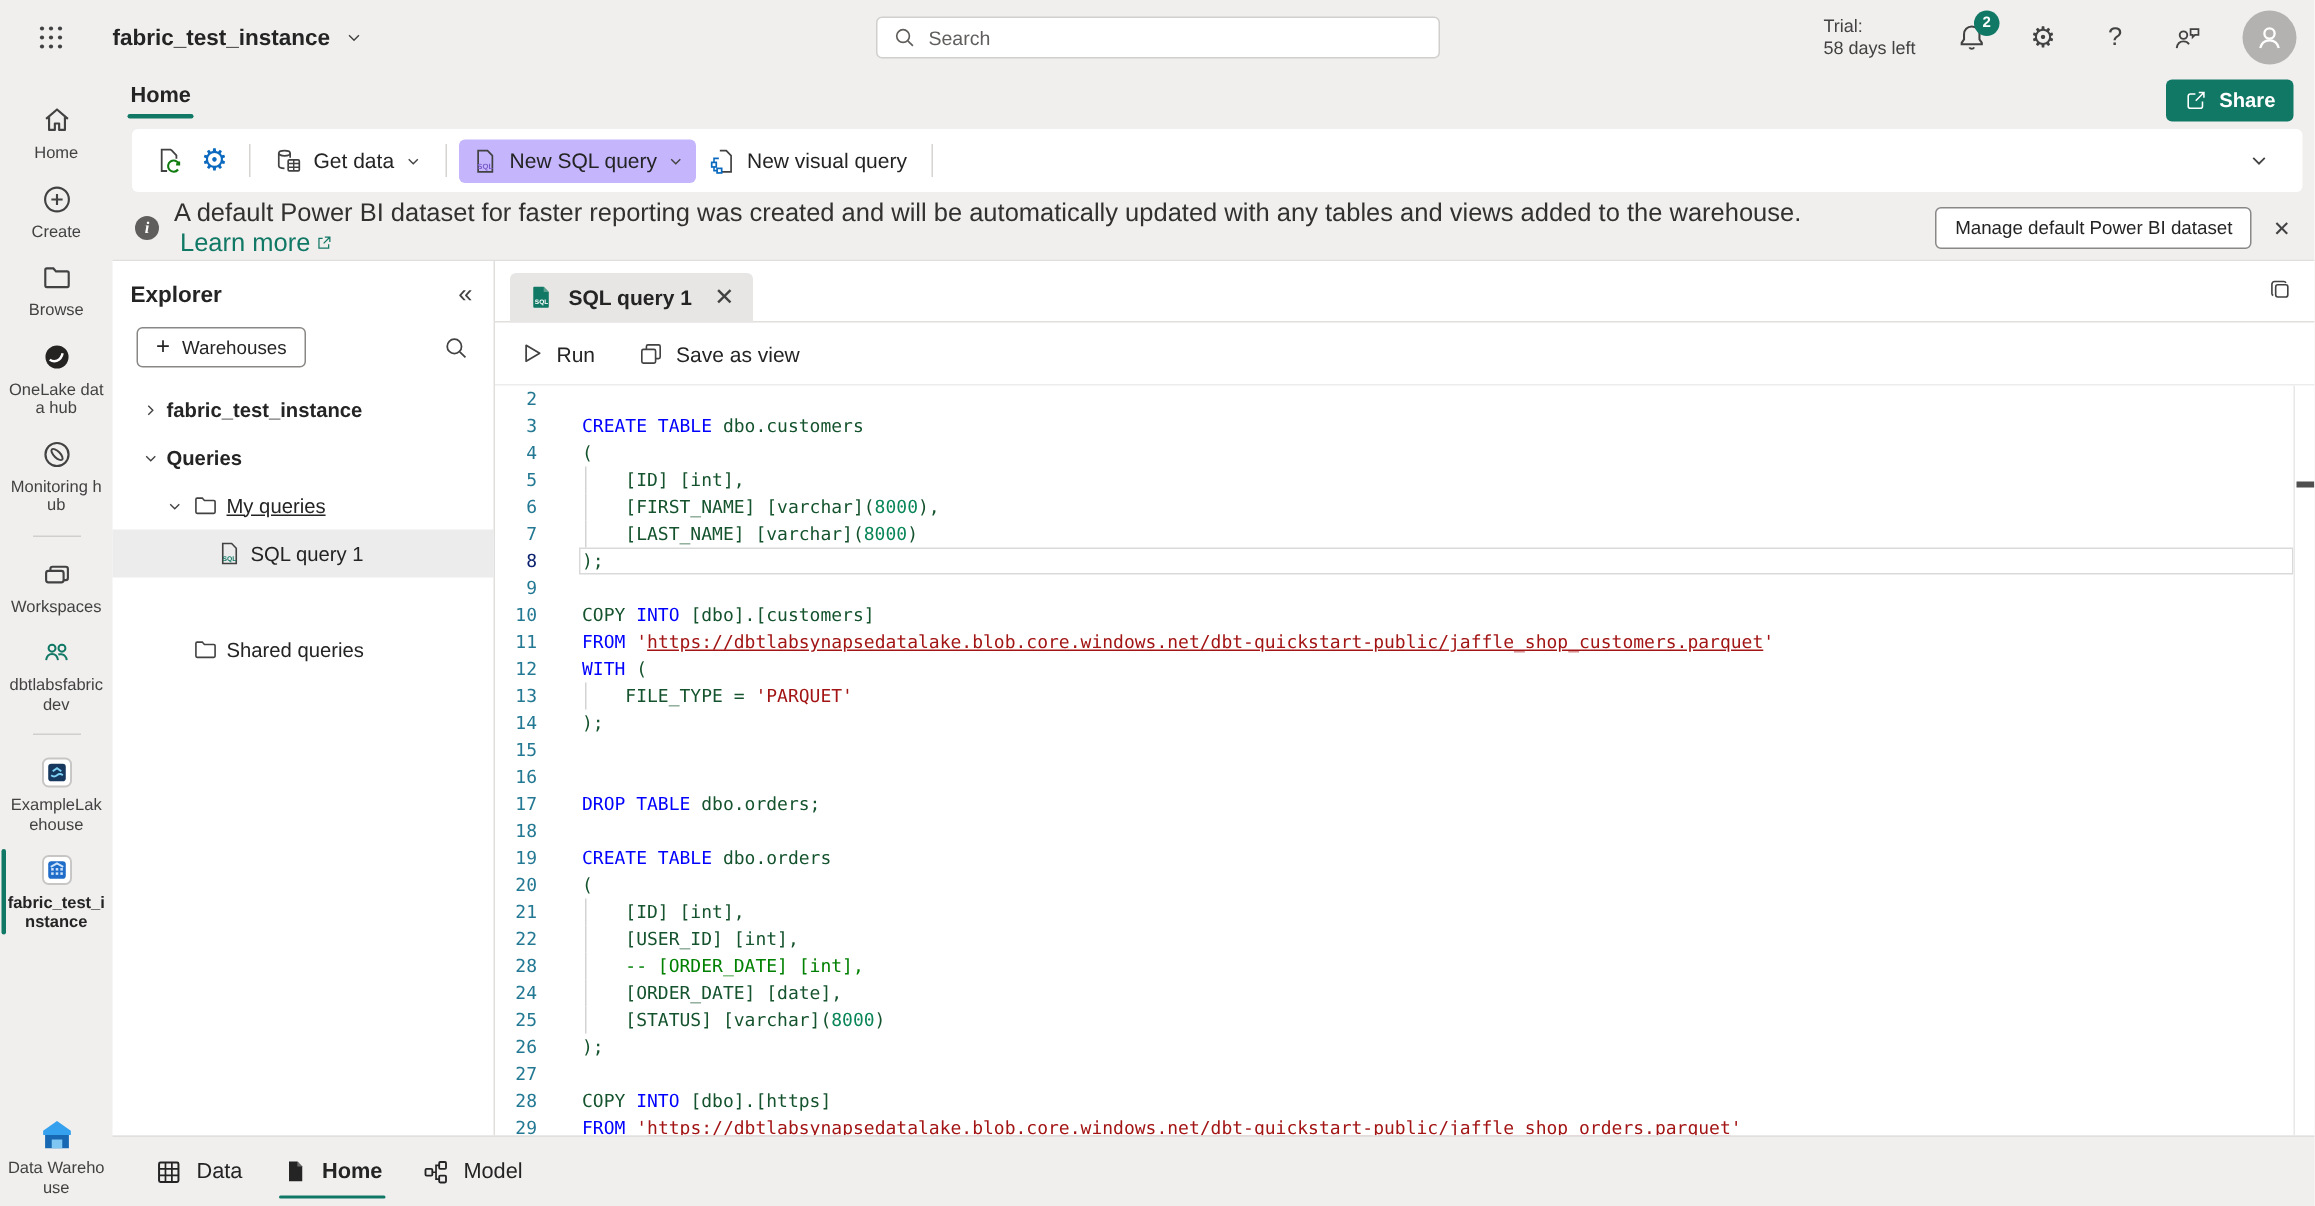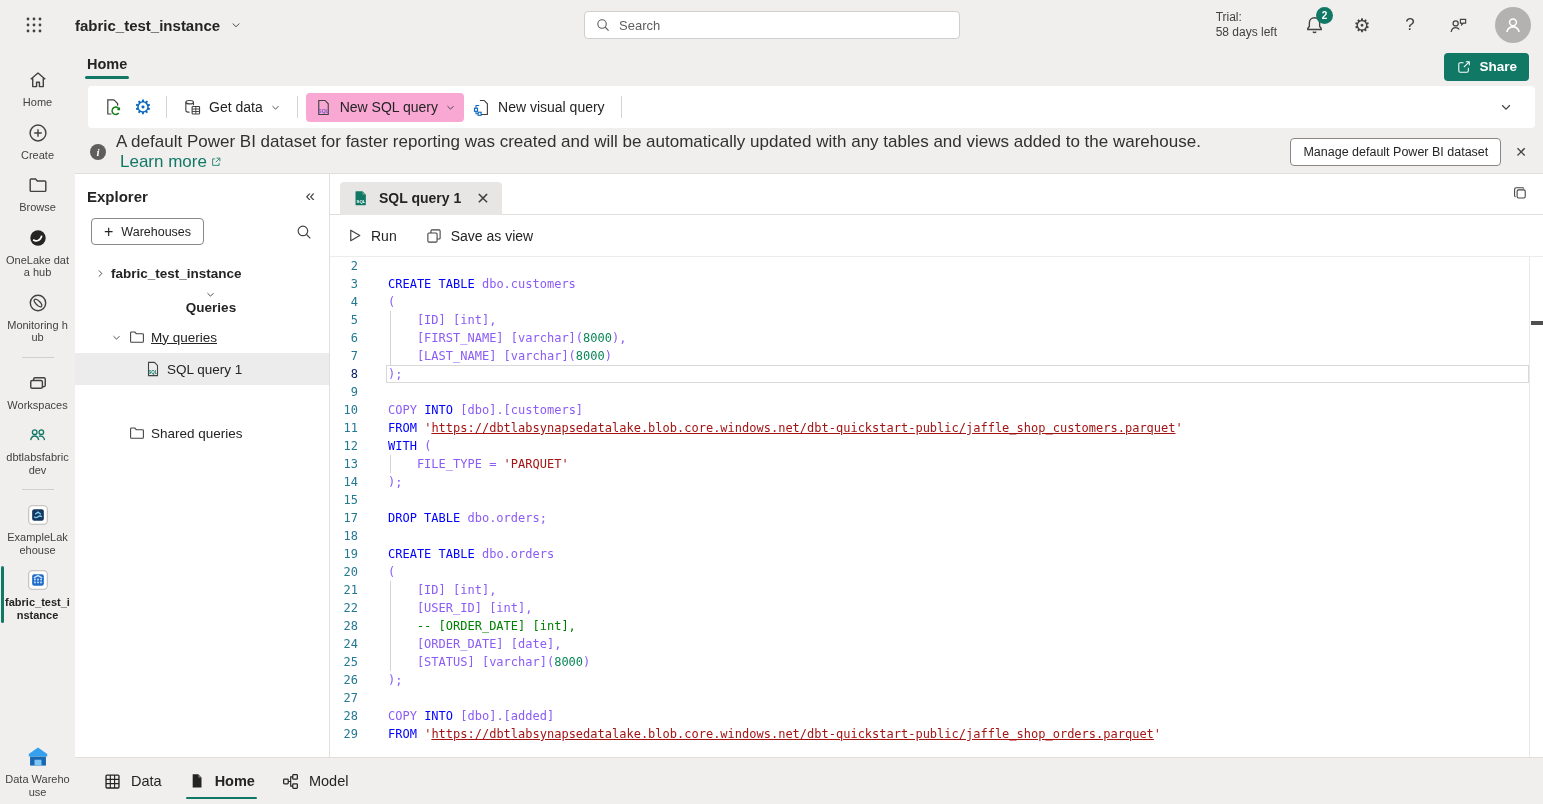"New SQL query" .rb-item.pill { background: #f9a8d4 -> #c4b5fd }
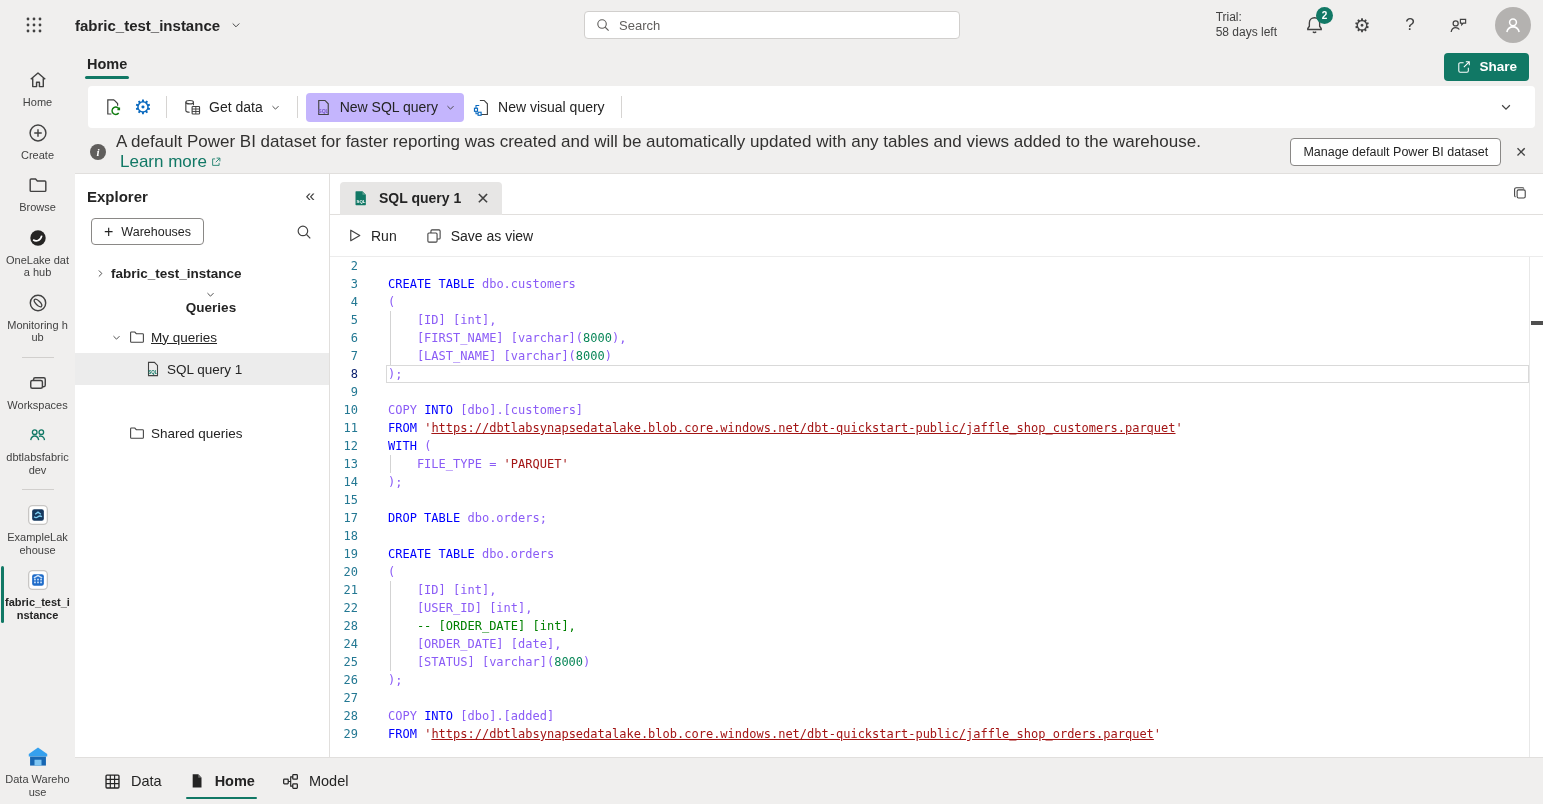"dbo.customers" .tk-p { color: #8b5cf6 -> #14532d }
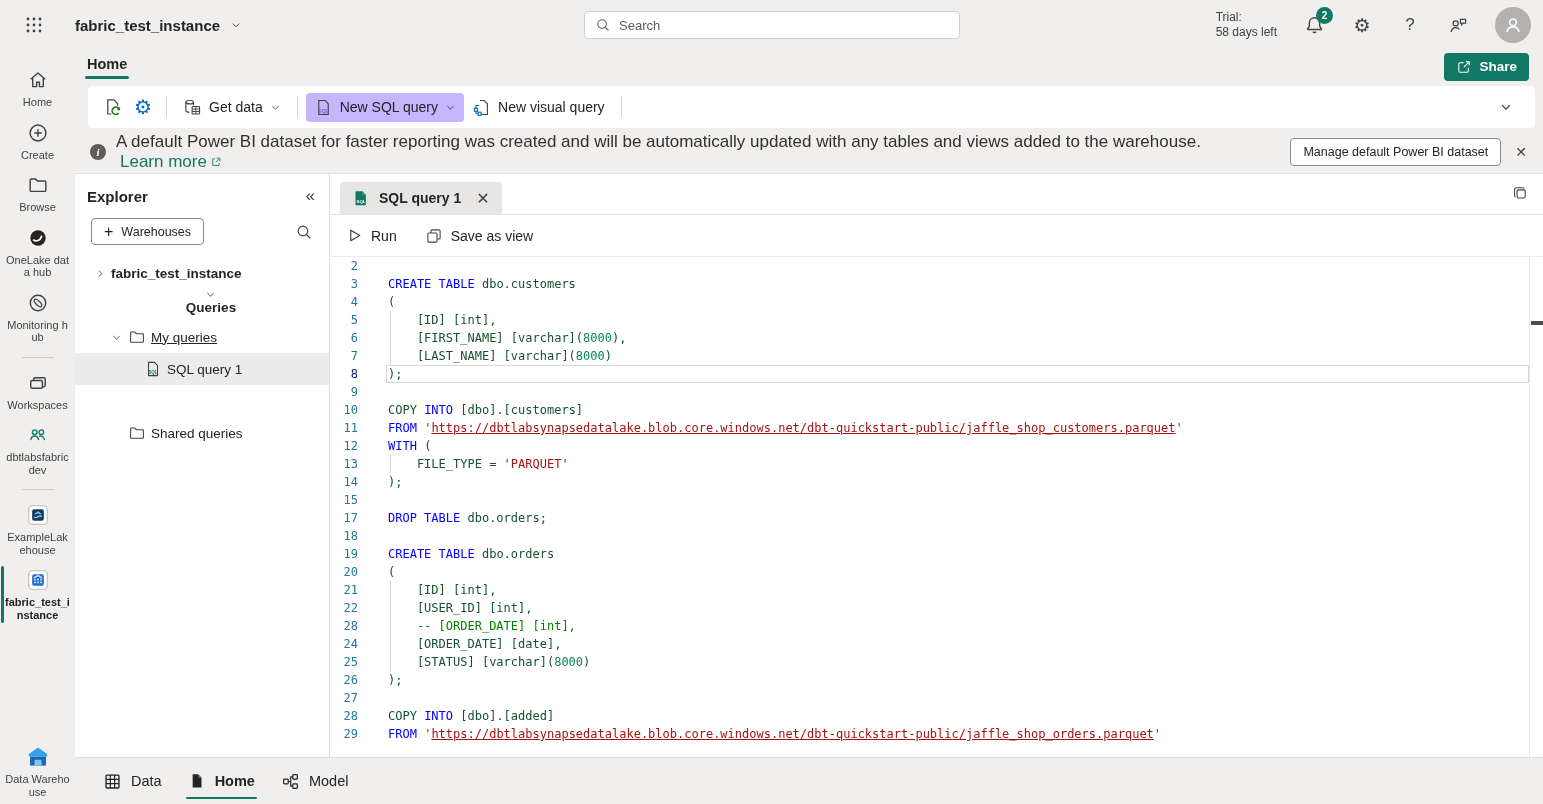"Queries" div.tree-row { flex-direction: column -> none }
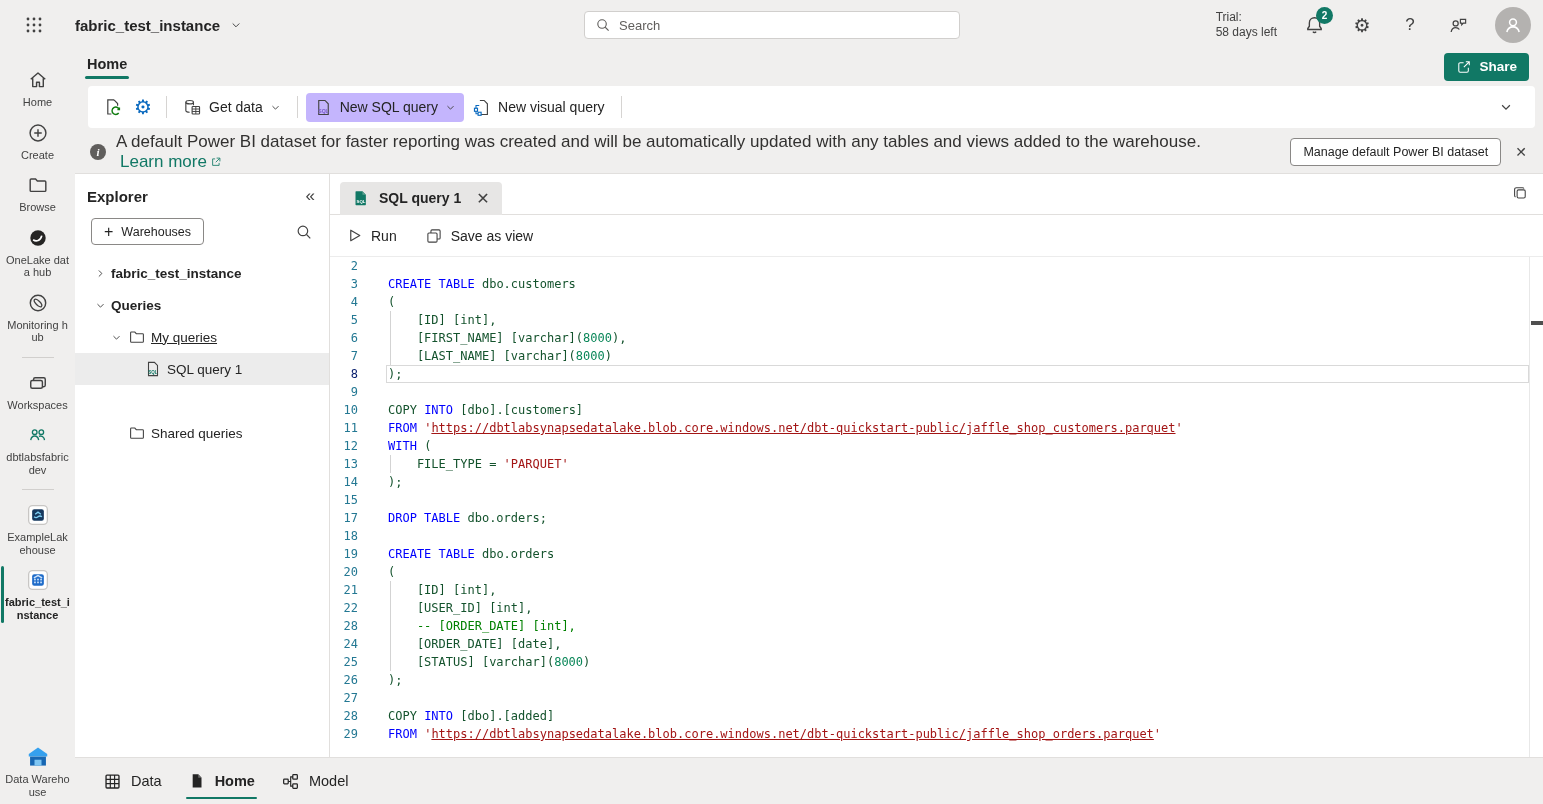"16" div.cl { html: none -> <div><span>16</span><span></span></div> }
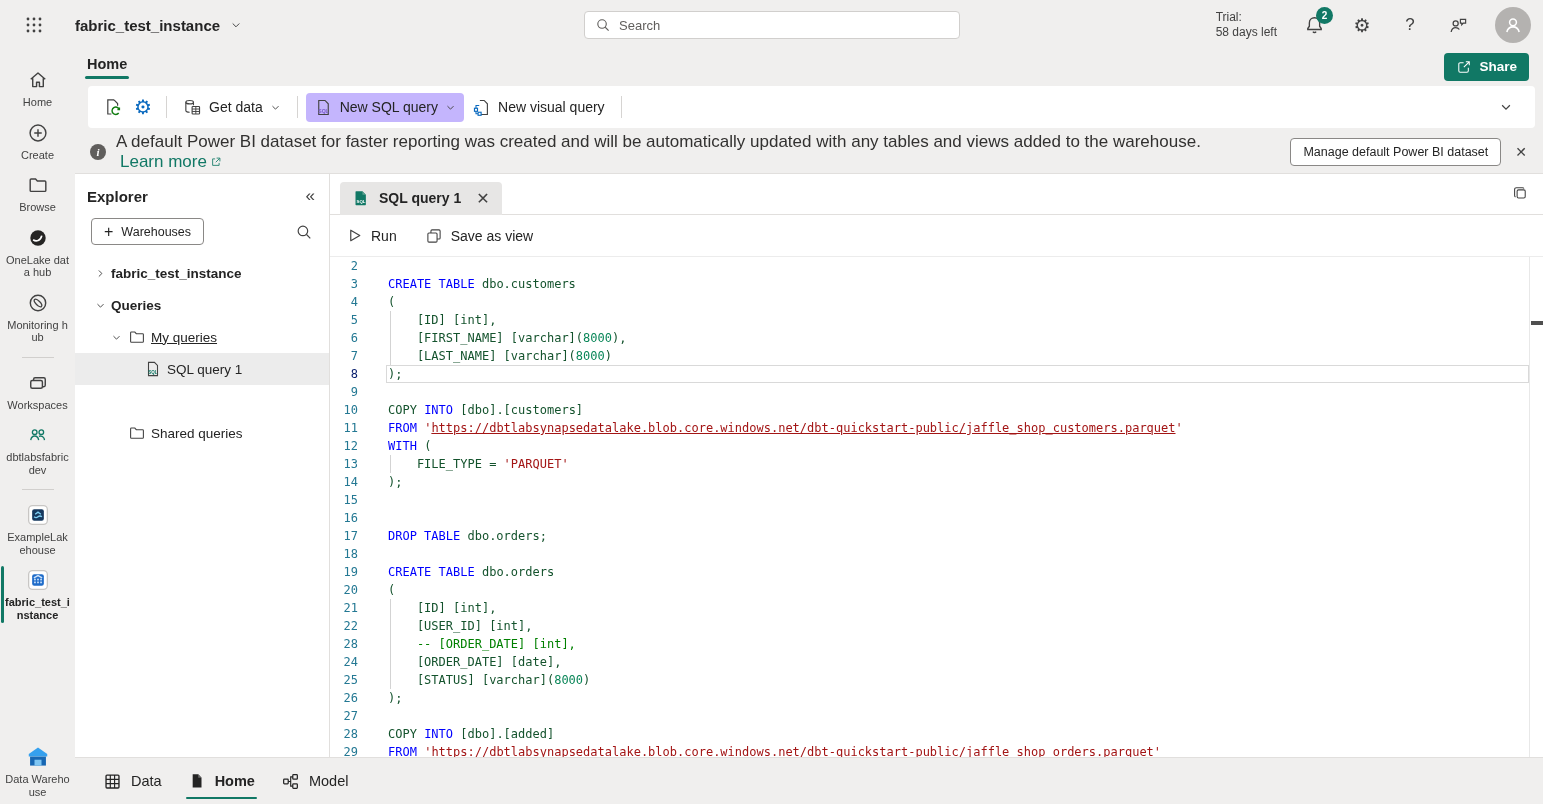"[dbo].[added]" span.tk-p { text: added -> https }
